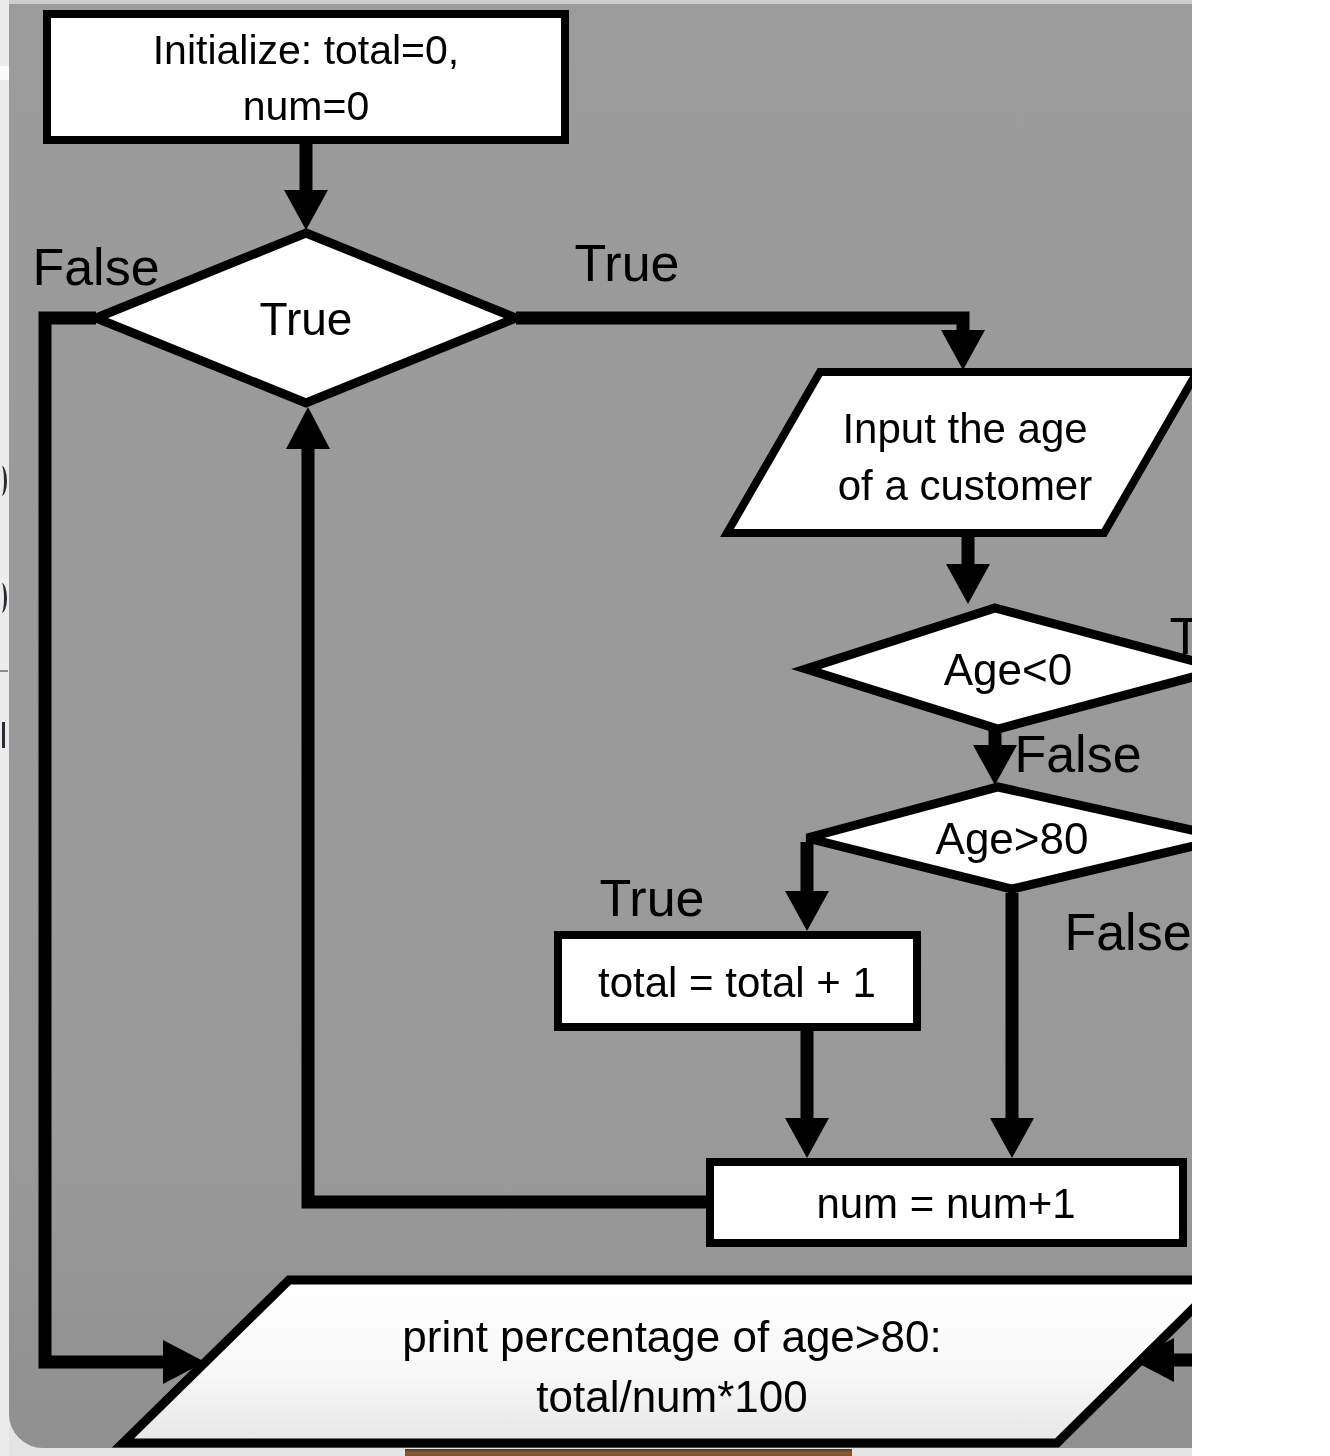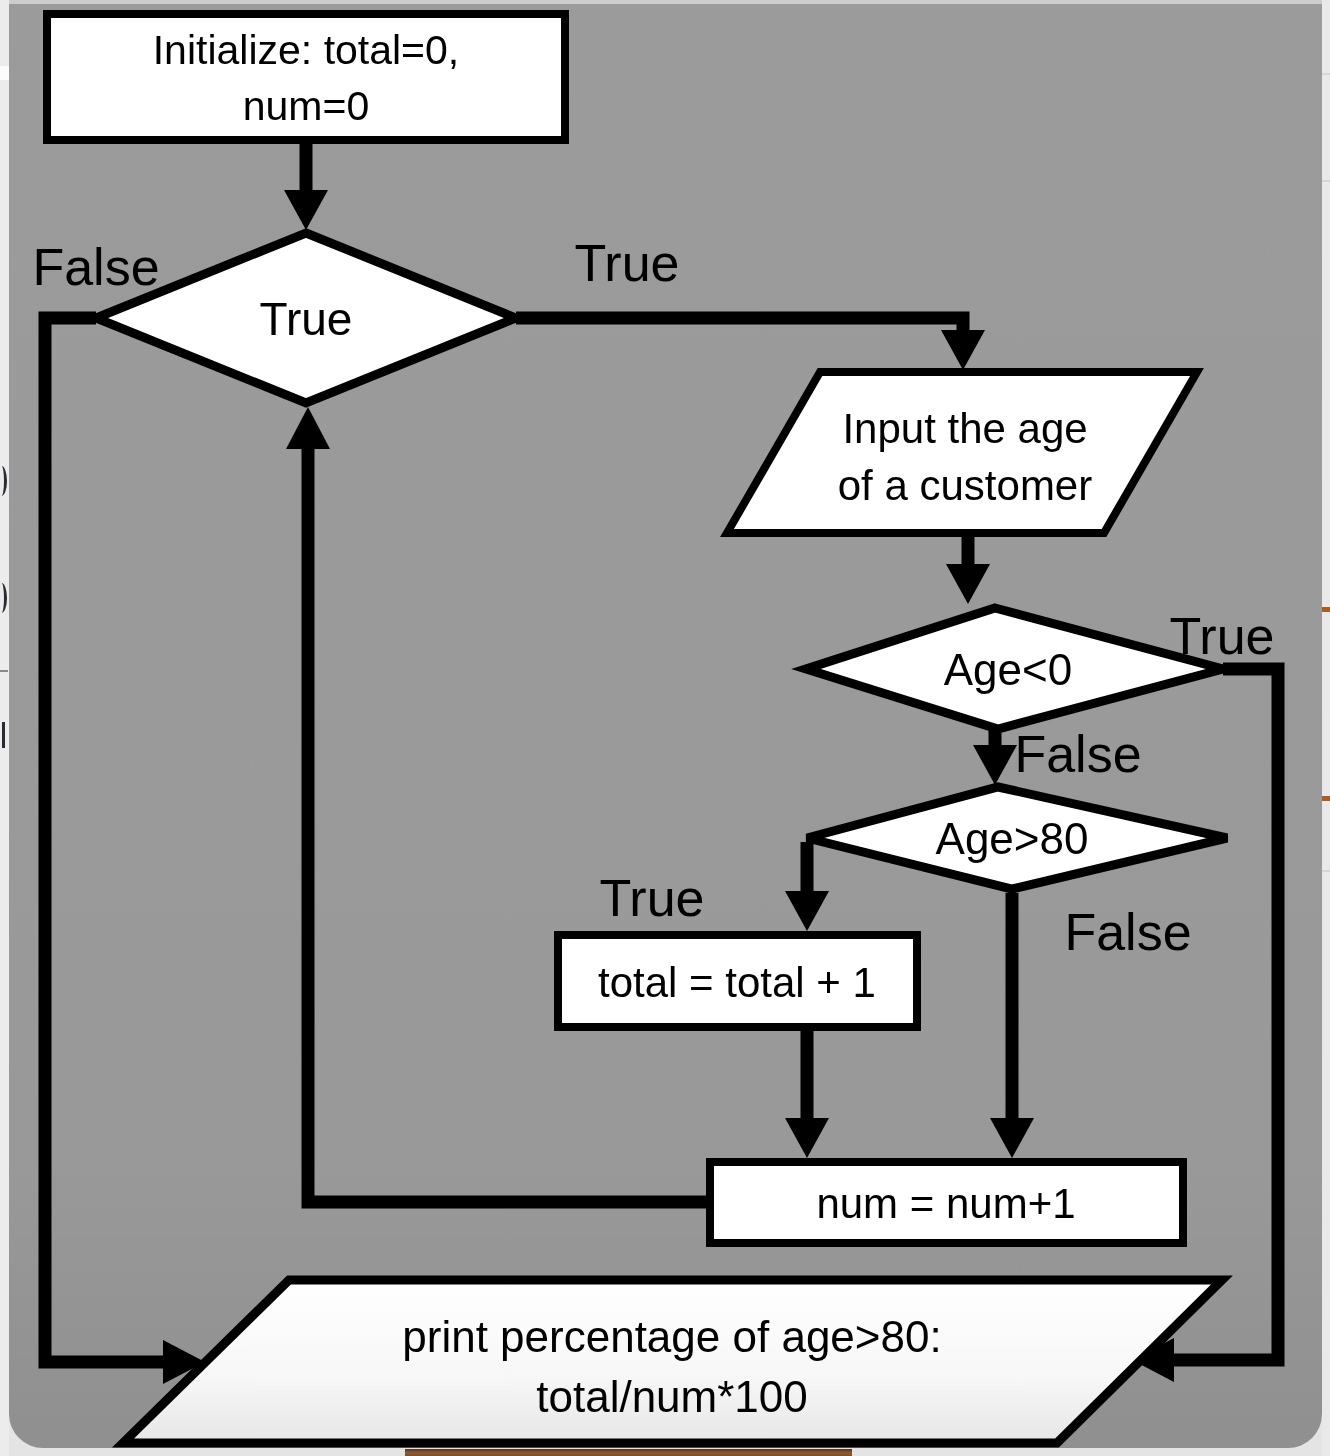"Initialize: total=0," .stage { width: 1330px -> 1192px }
